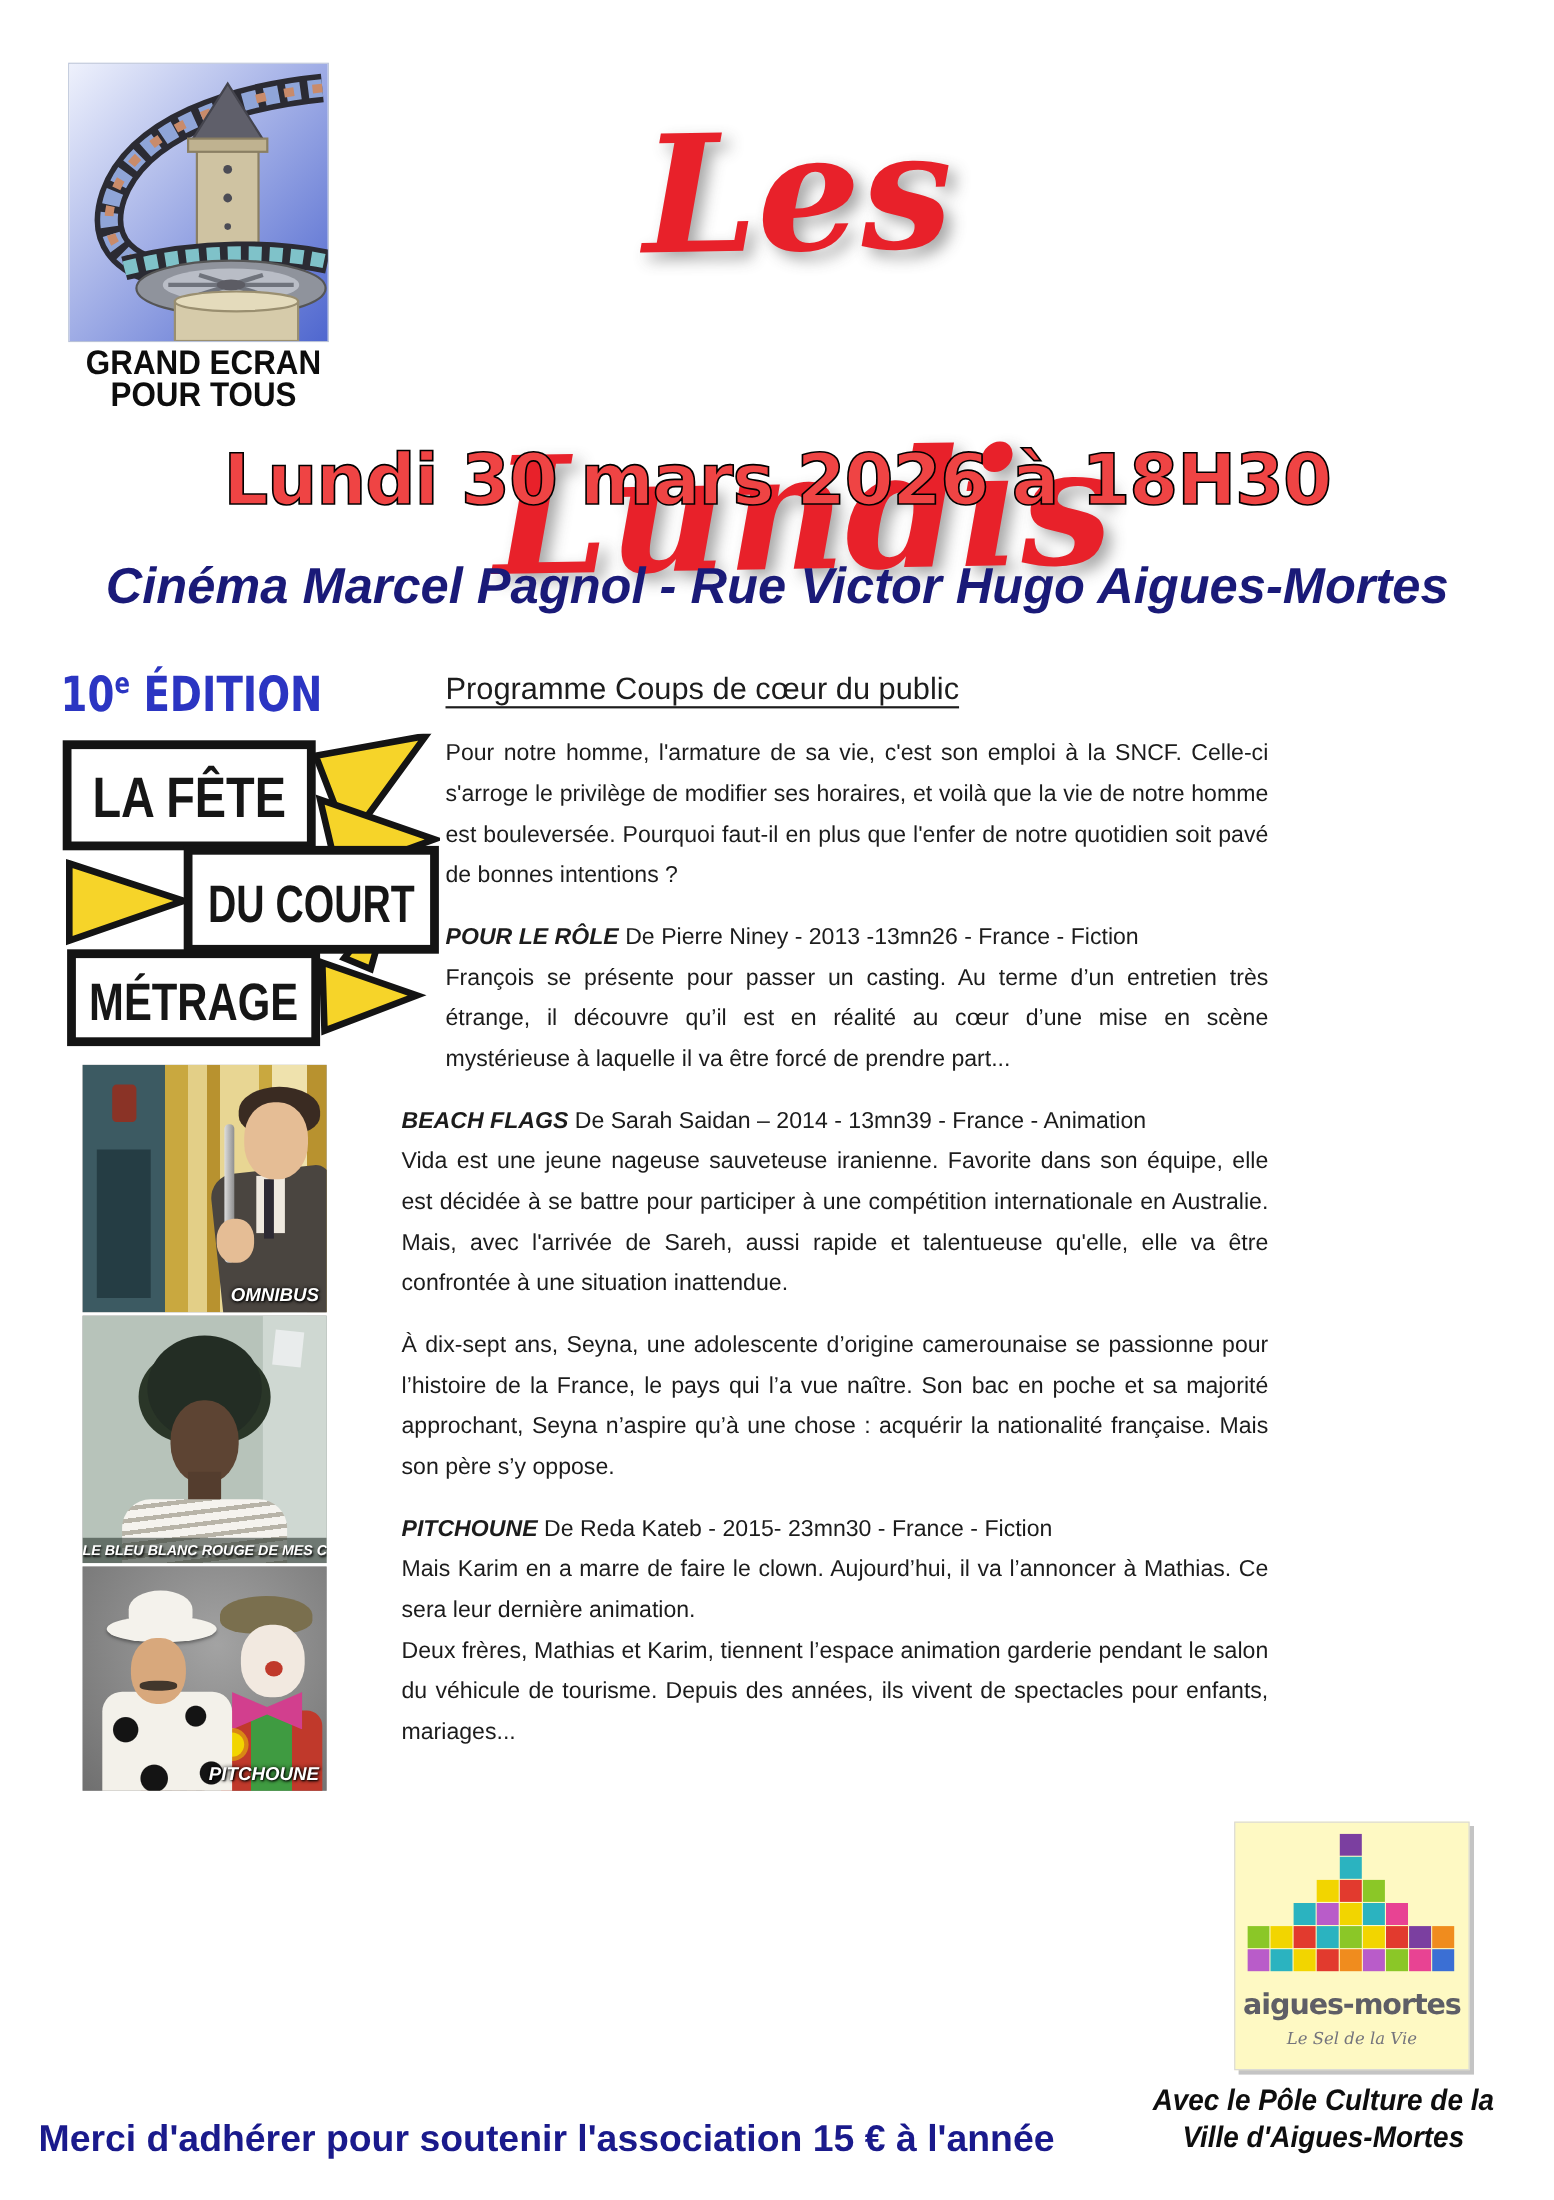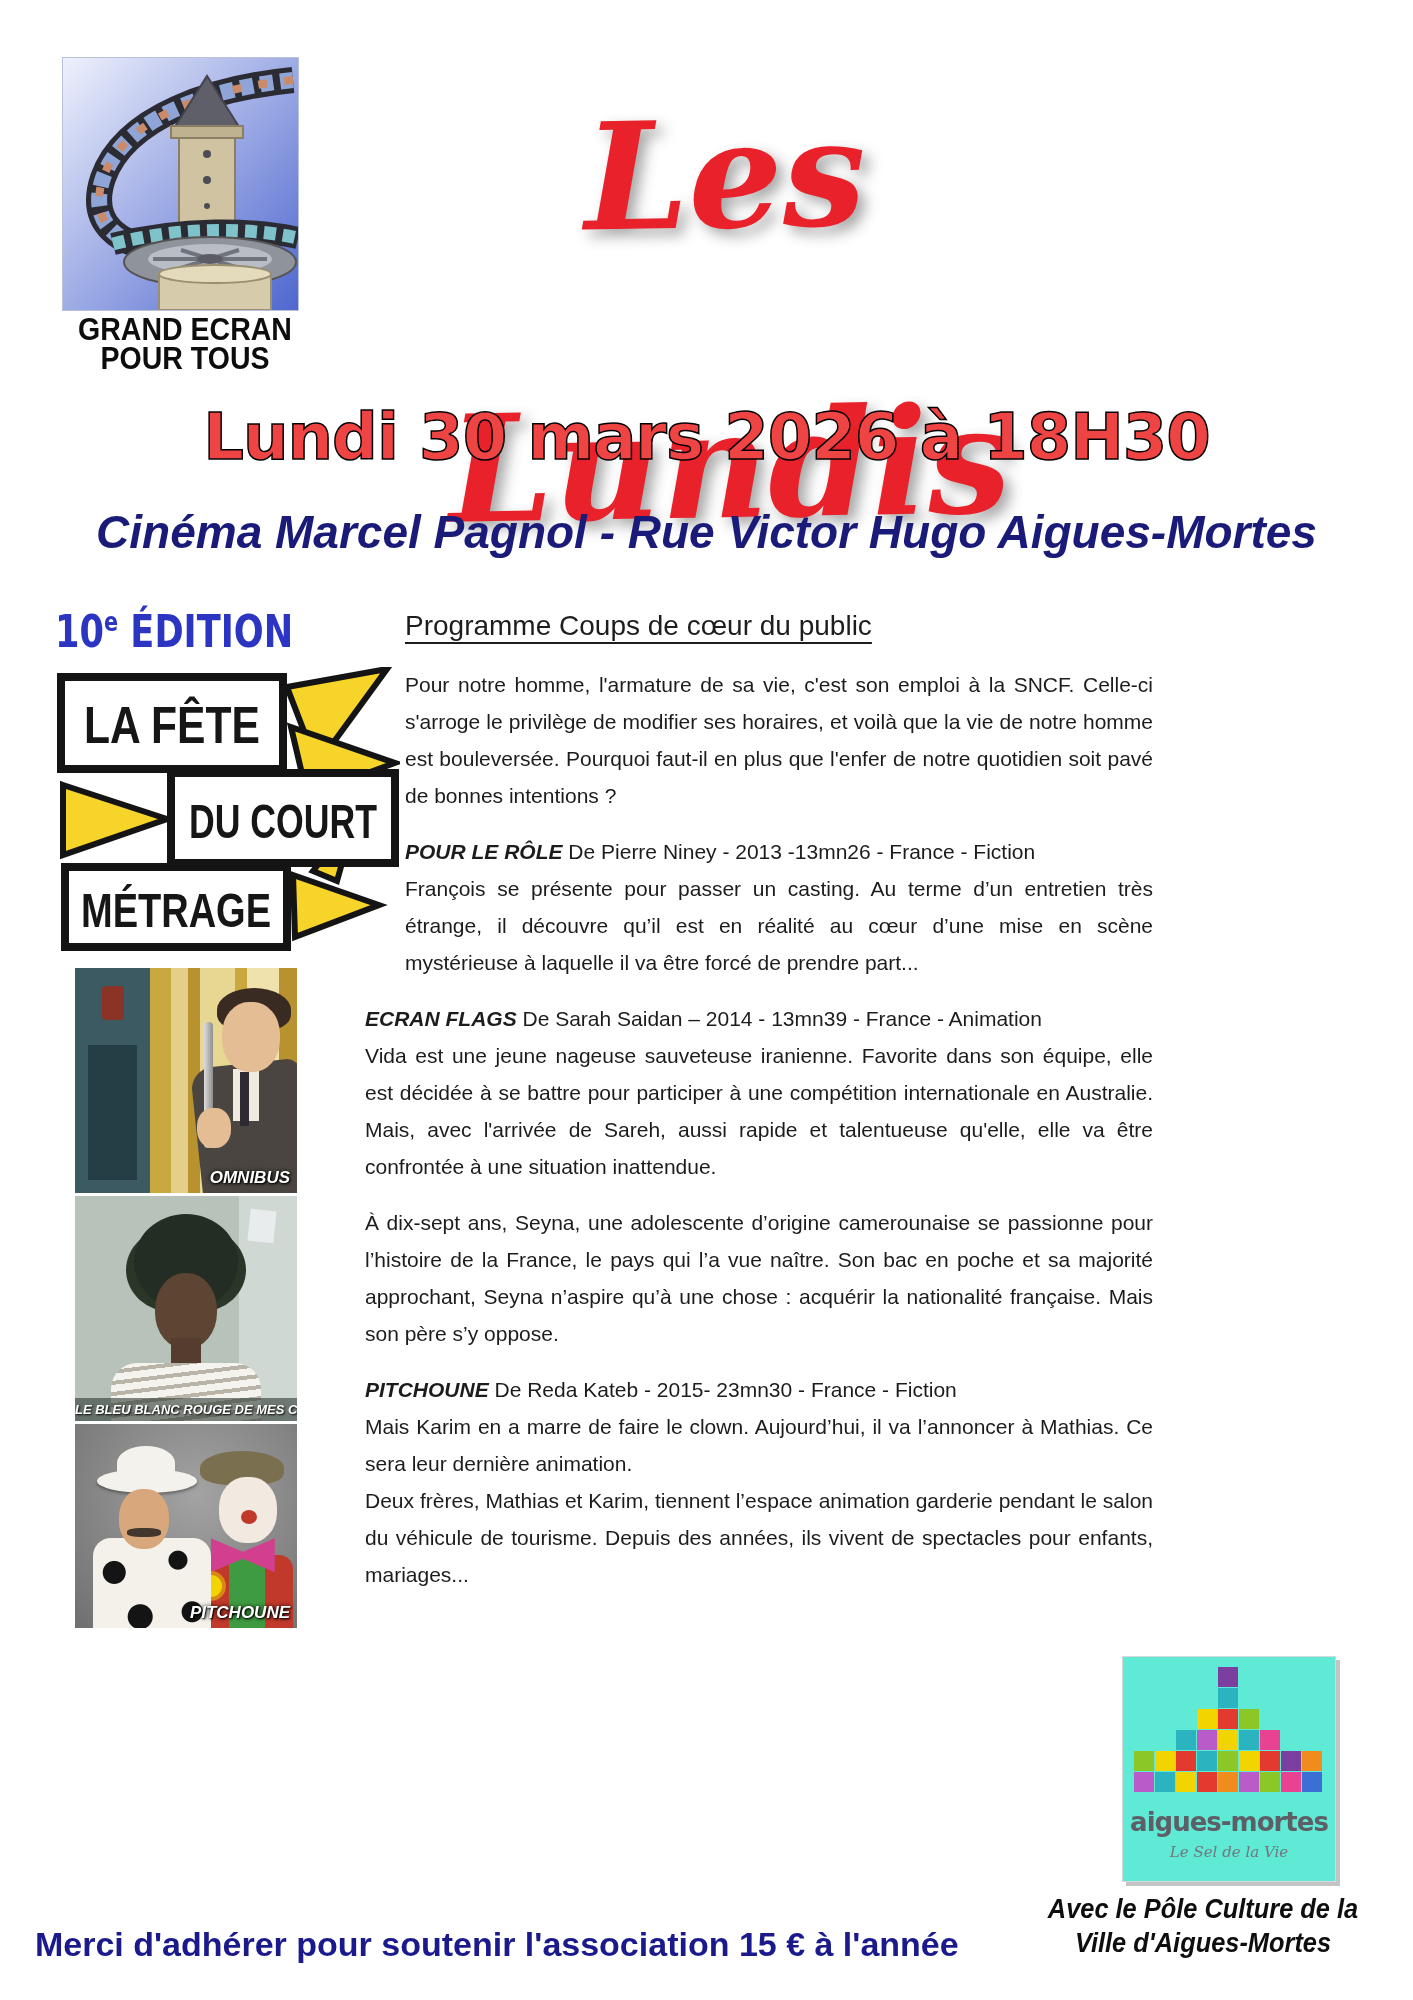"ECRAN FLAGS" span.title { text: ECRAN -> BEACH }
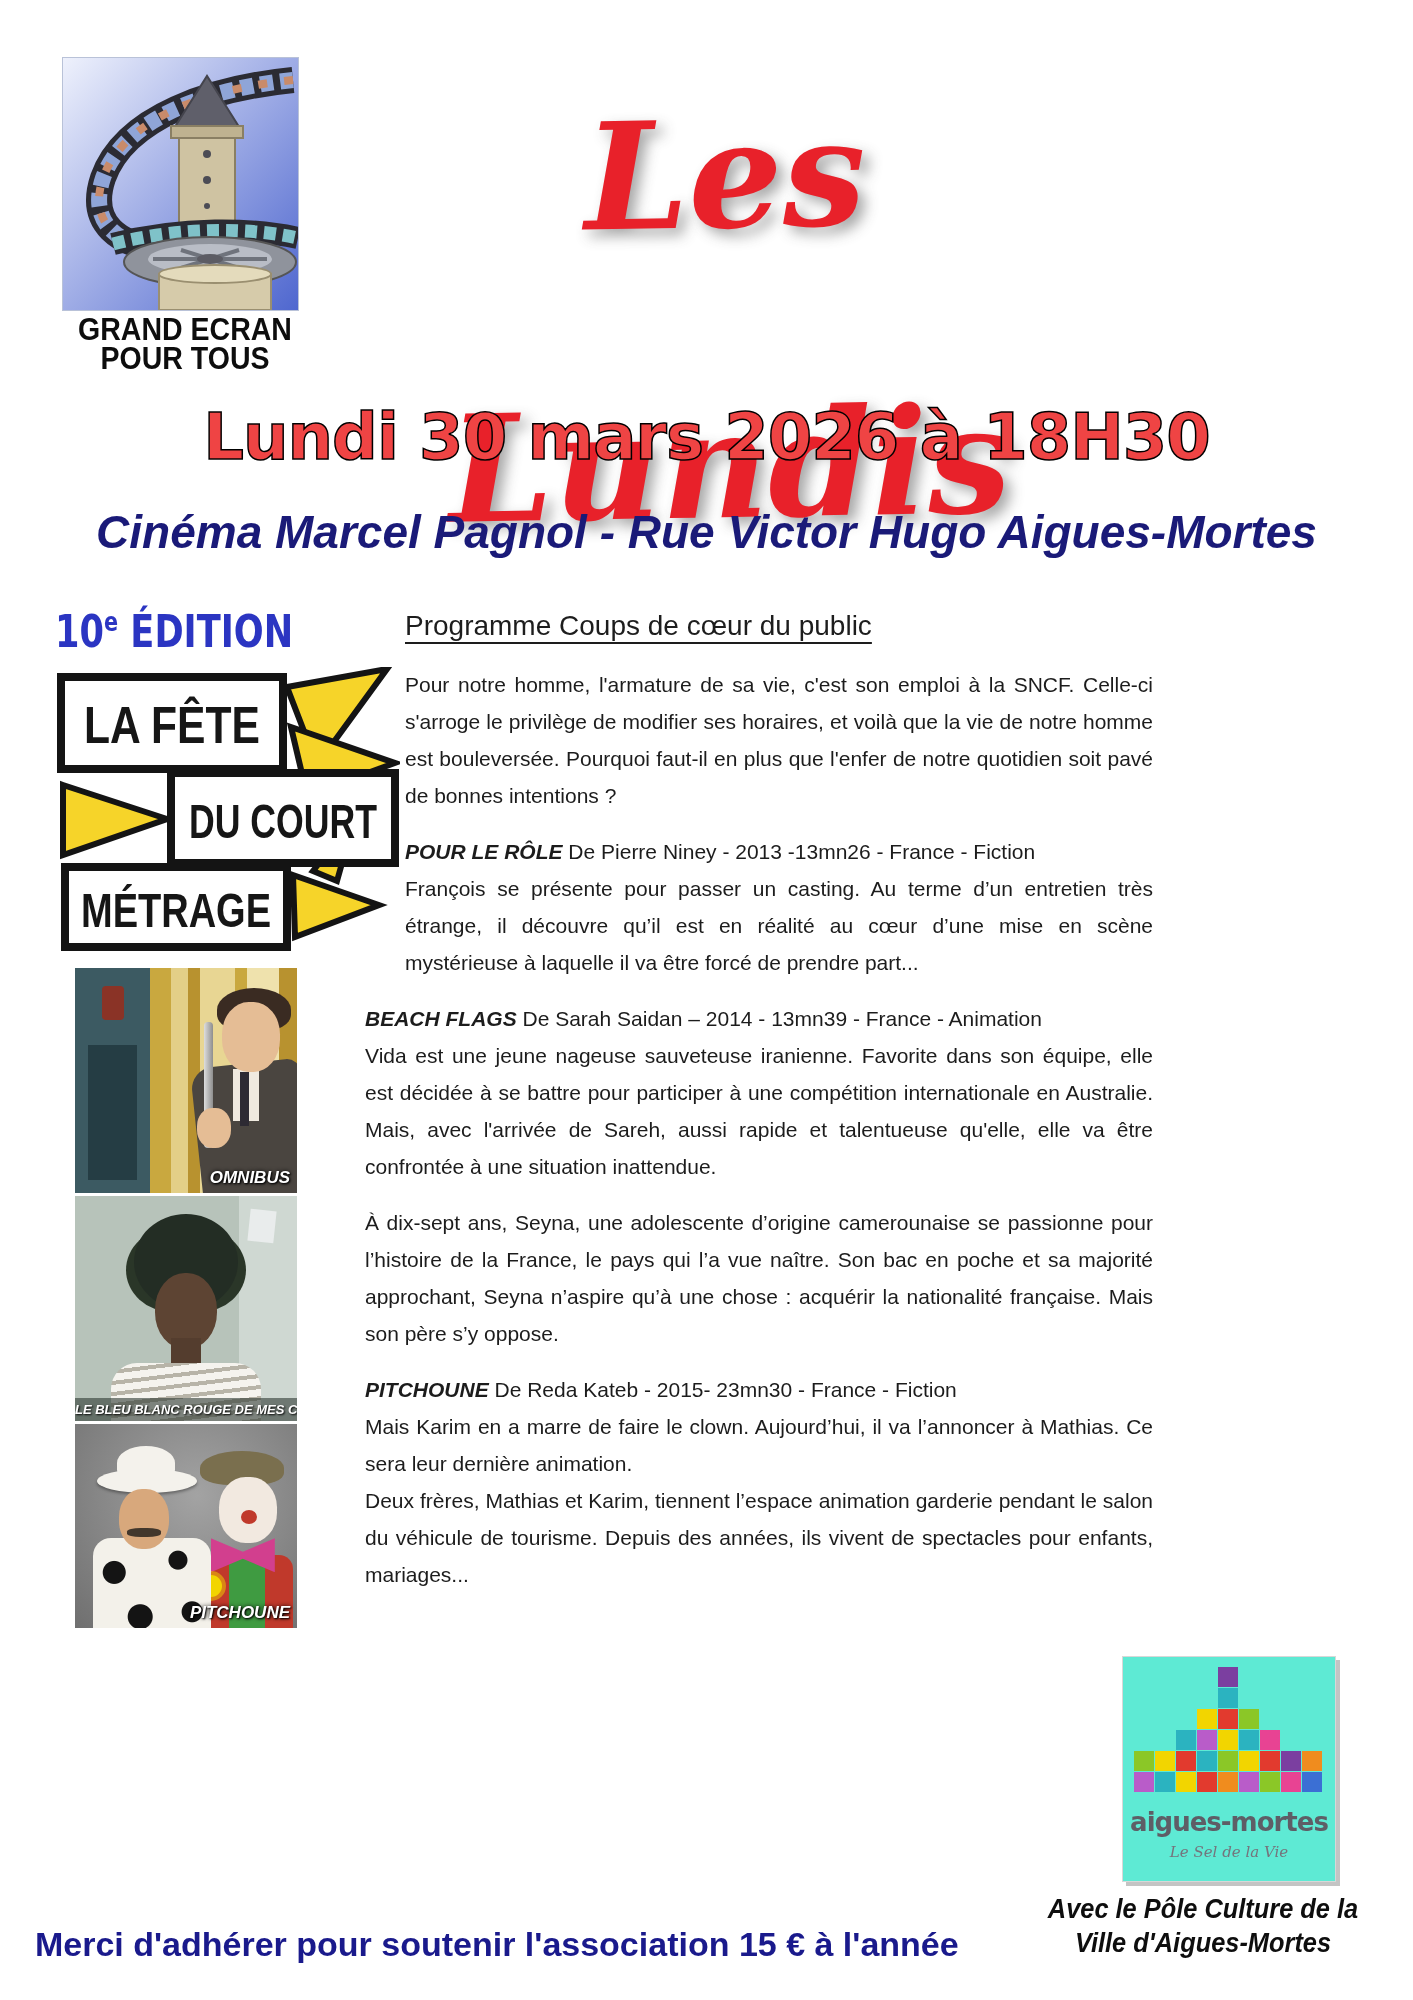"aigues-mortes" .partner-box { background: #5eead4 -> #fef9c3 }
